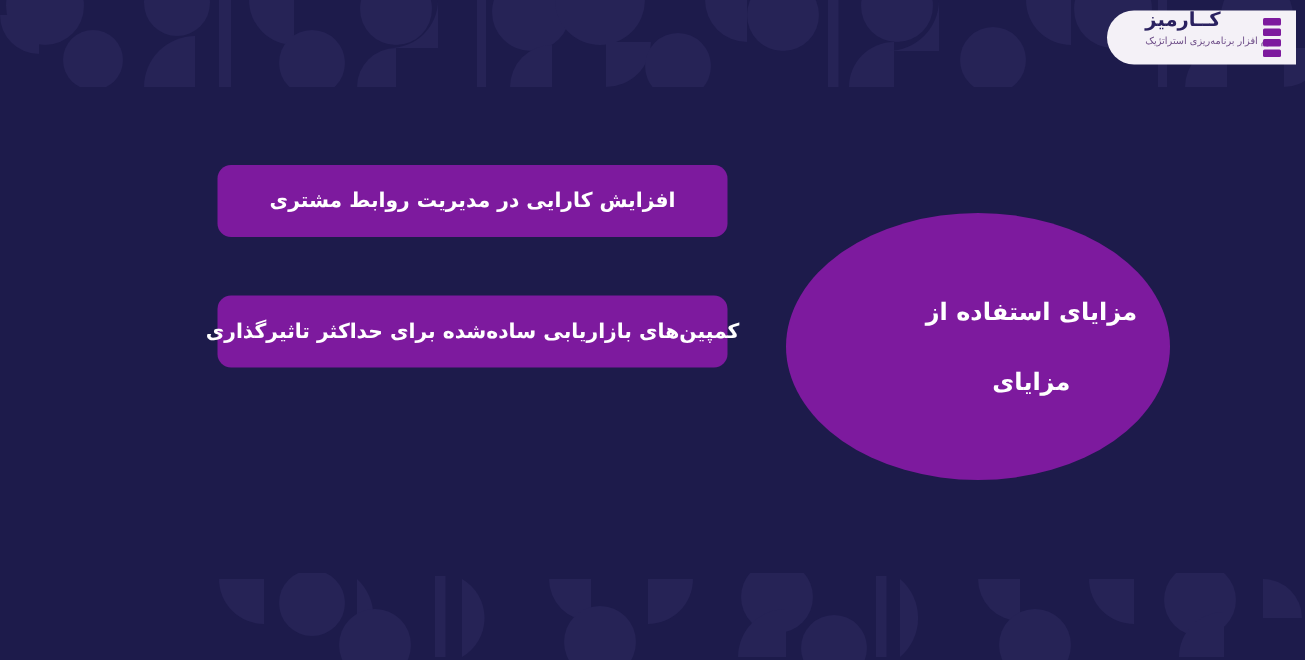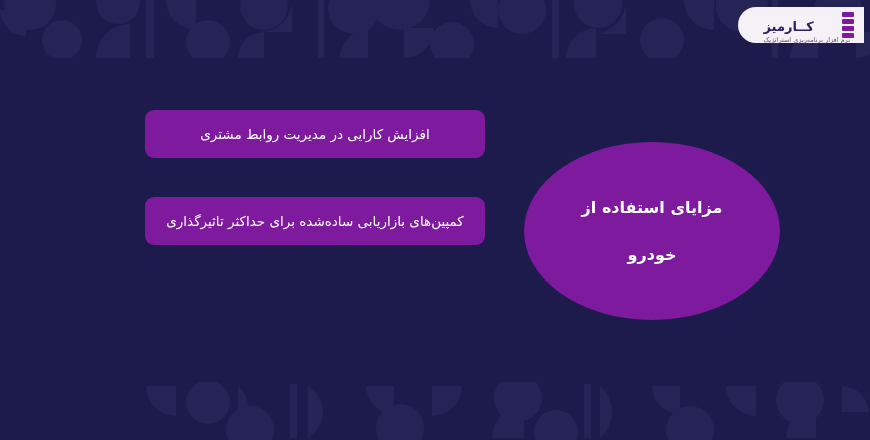"کــارمیز" #logo-plate { justify-content: flex-end -> flex-start }
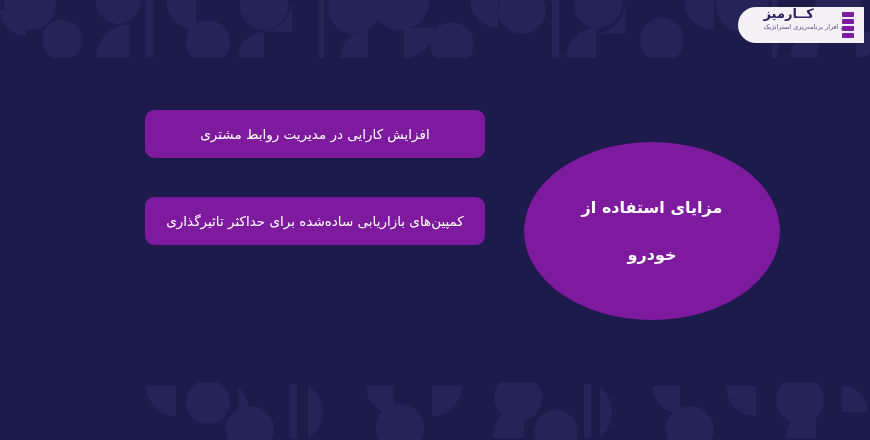"افزایش کارایی در مدیریت روابط" .benefit-text { font-weight: normal -> bold }
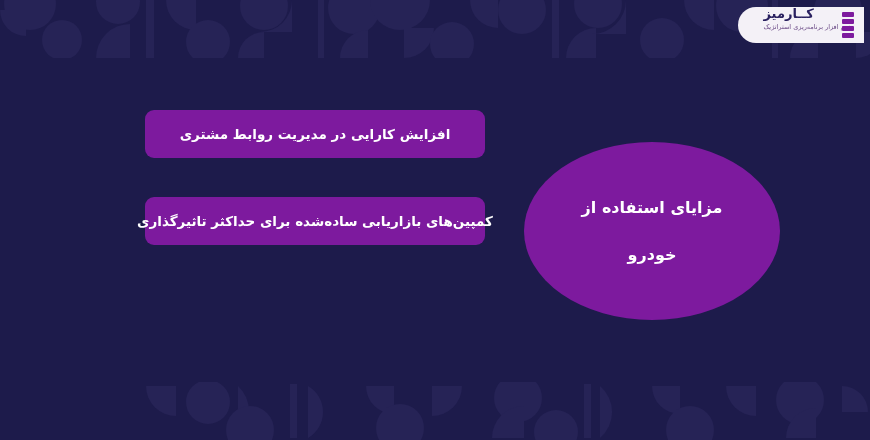"مزایای استفاده از" #main-ellipse { justify-content: center -> none }
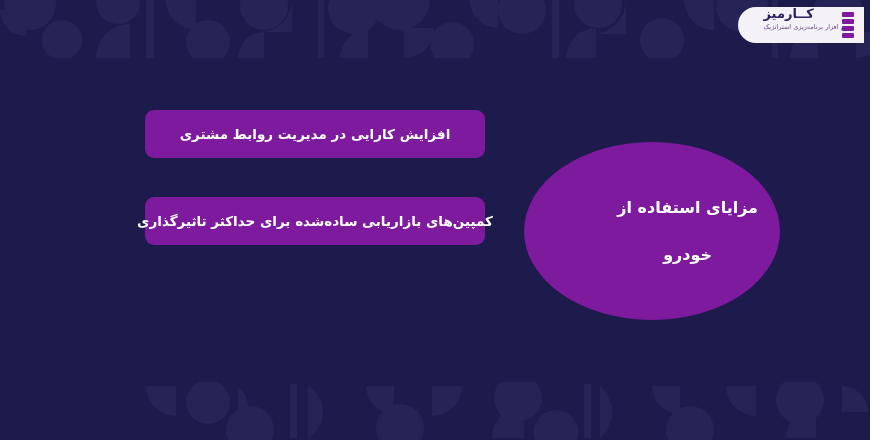"خودرو" span { text: خودرو -> مزایای }
